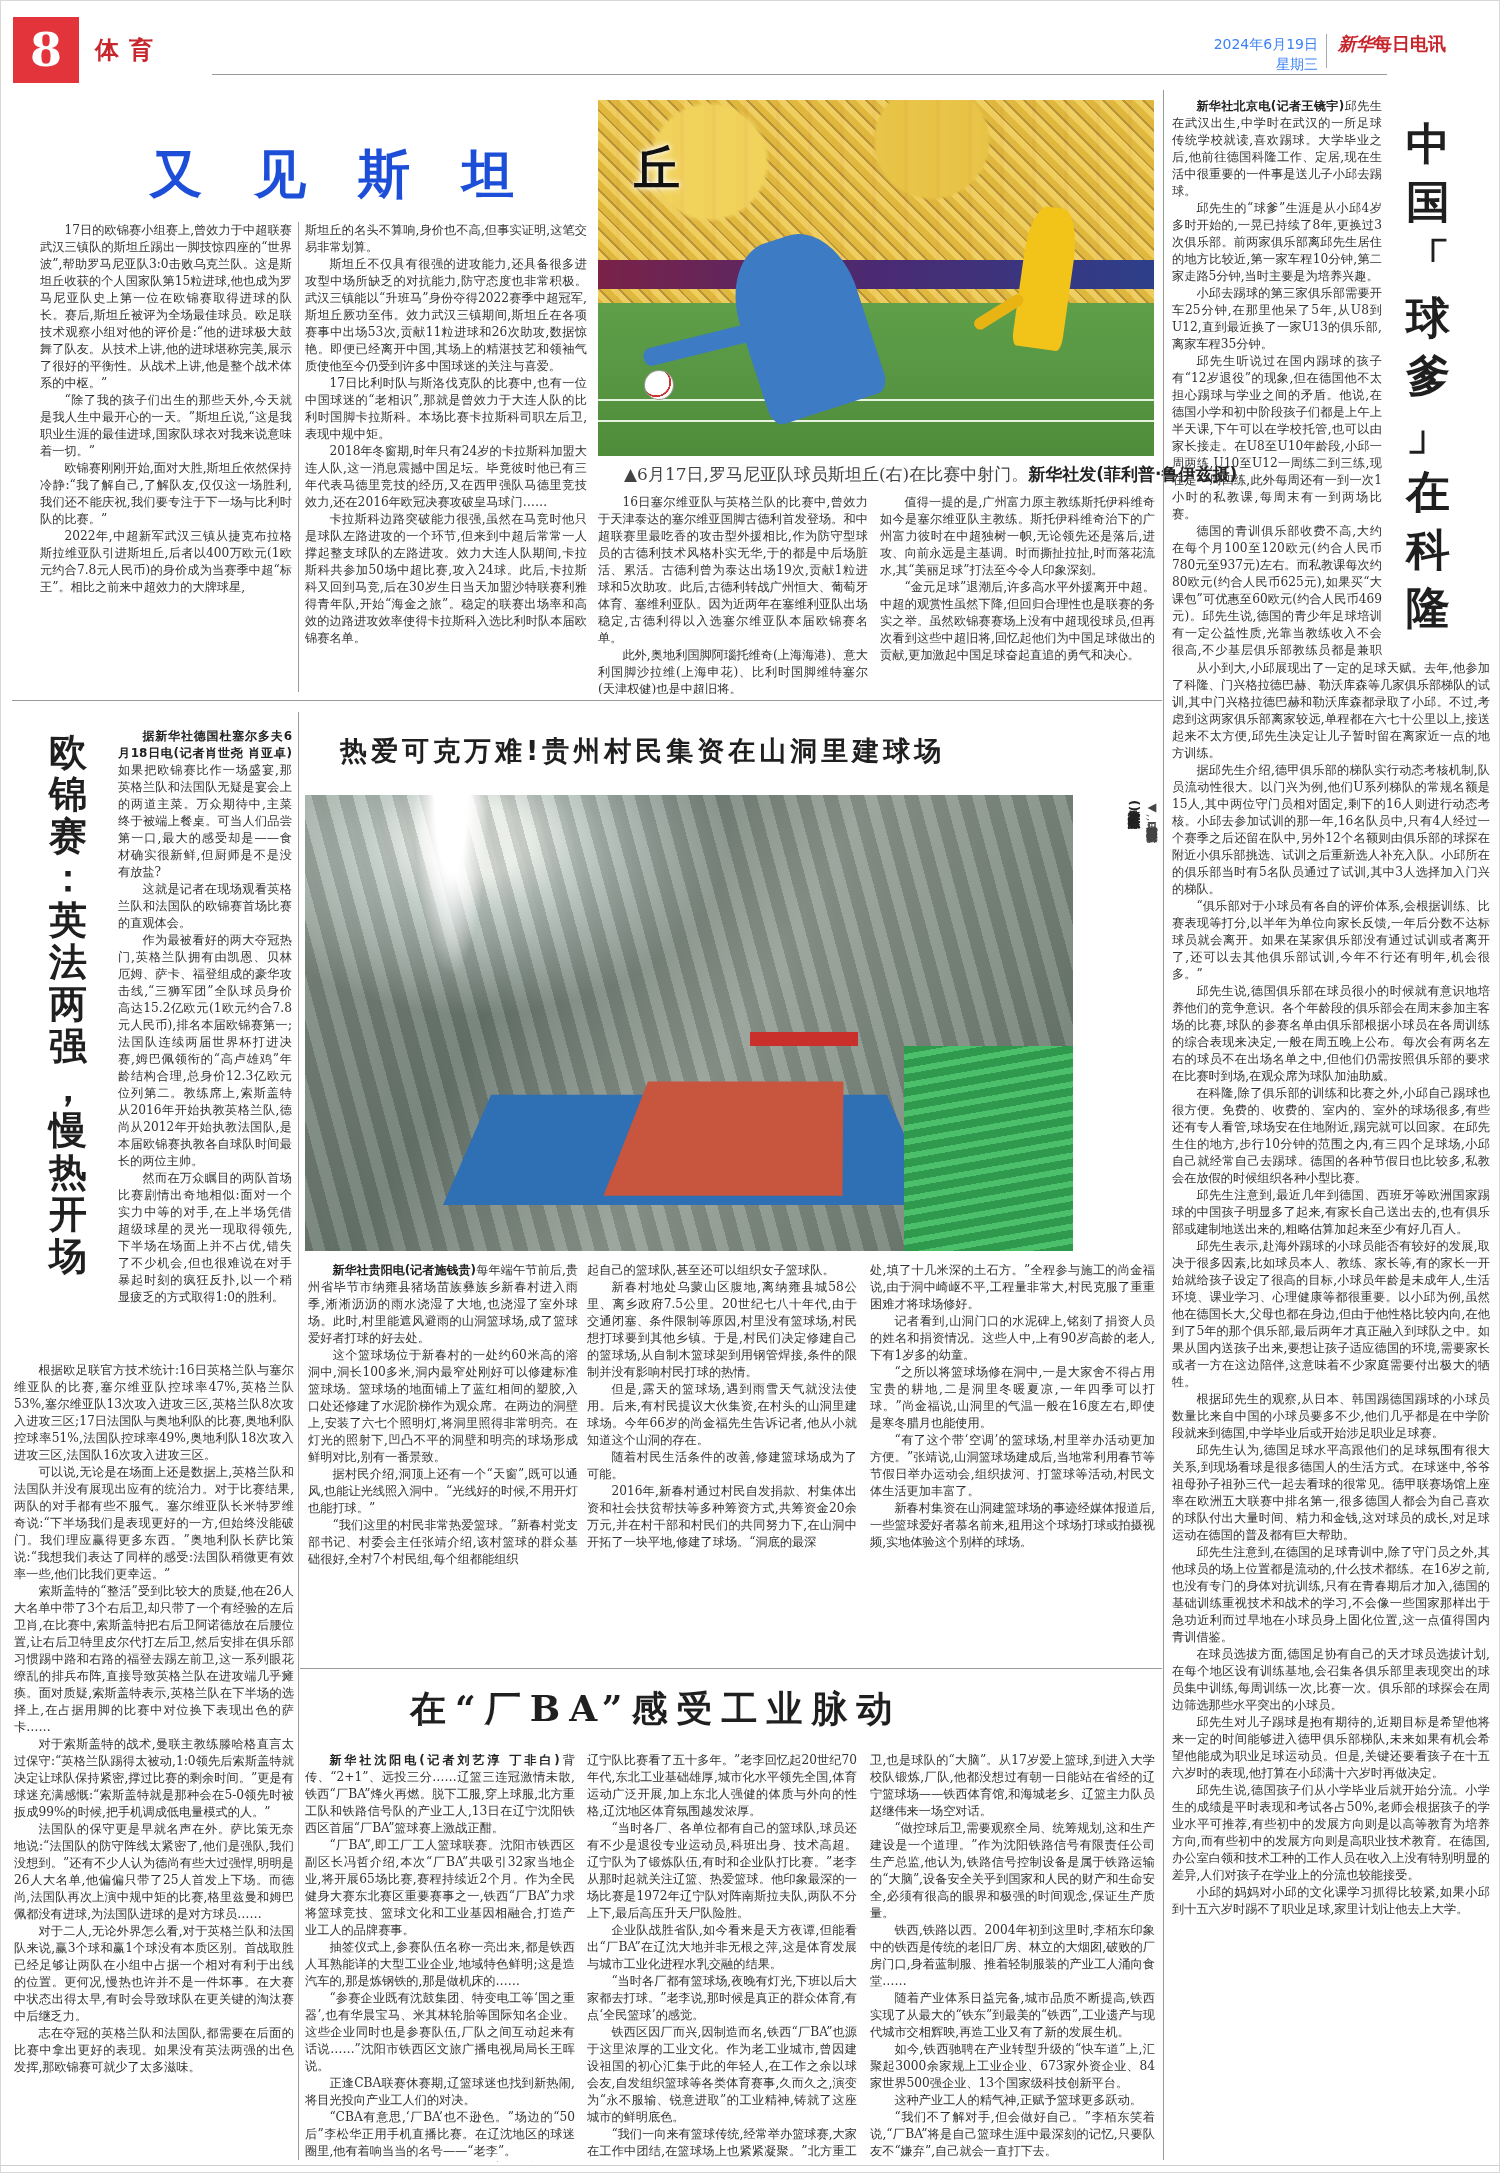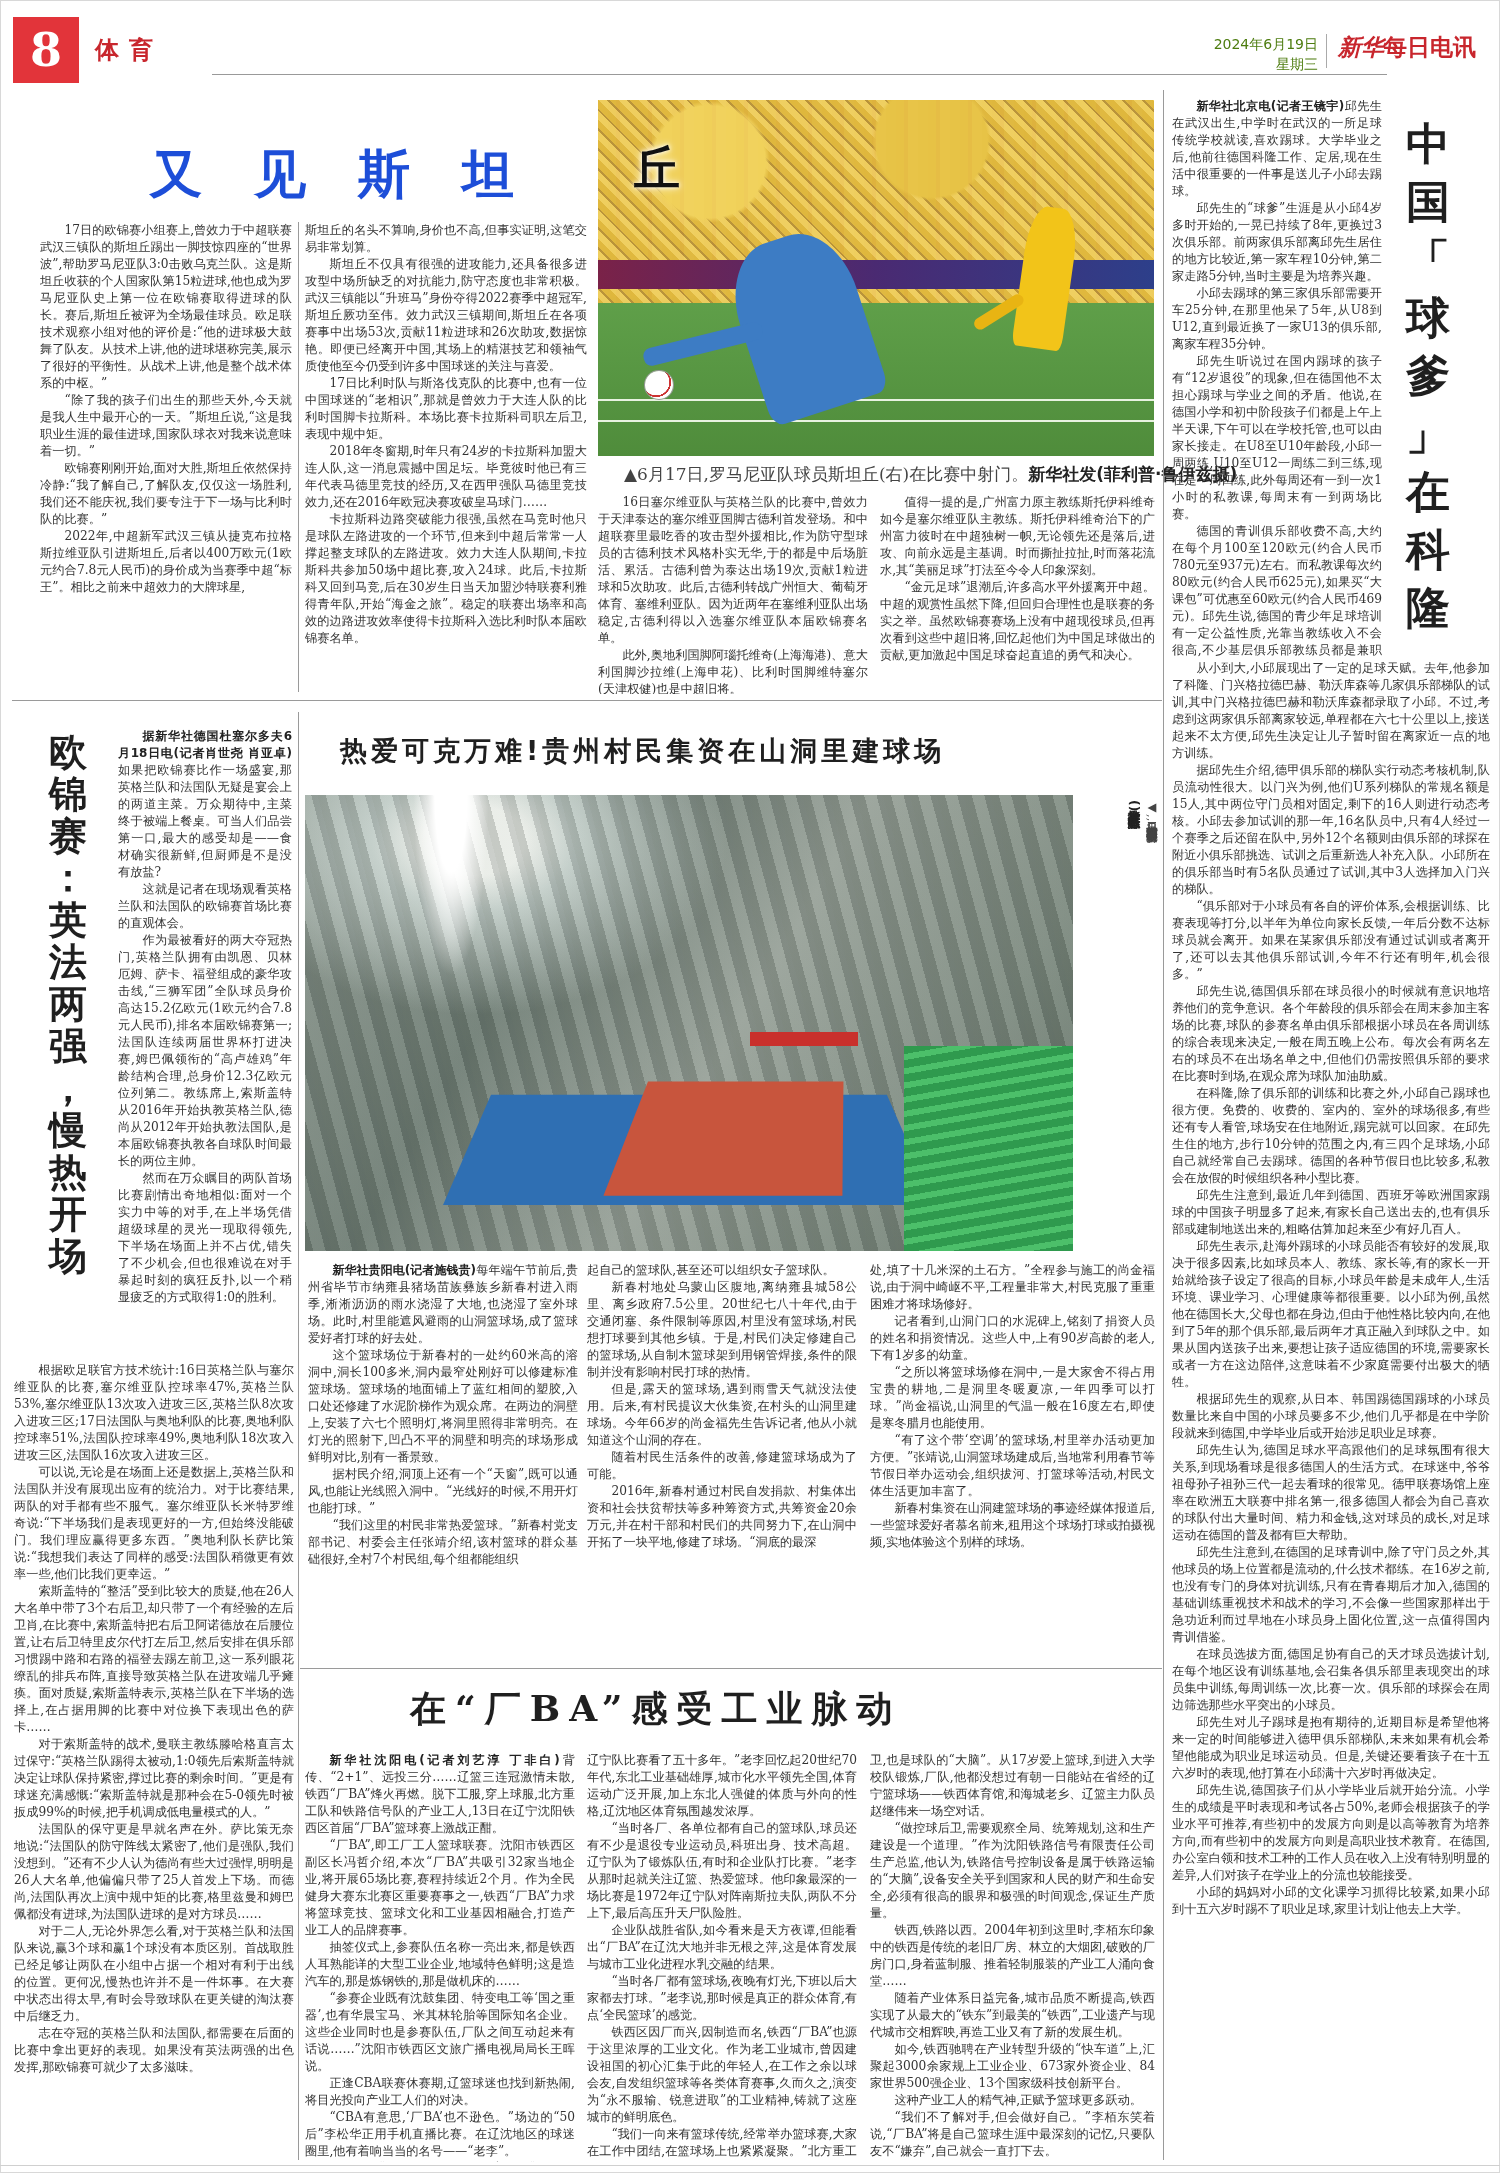"2024年6月19日" .hdr-date { color: #4d7c0f -> #3b82f6 }
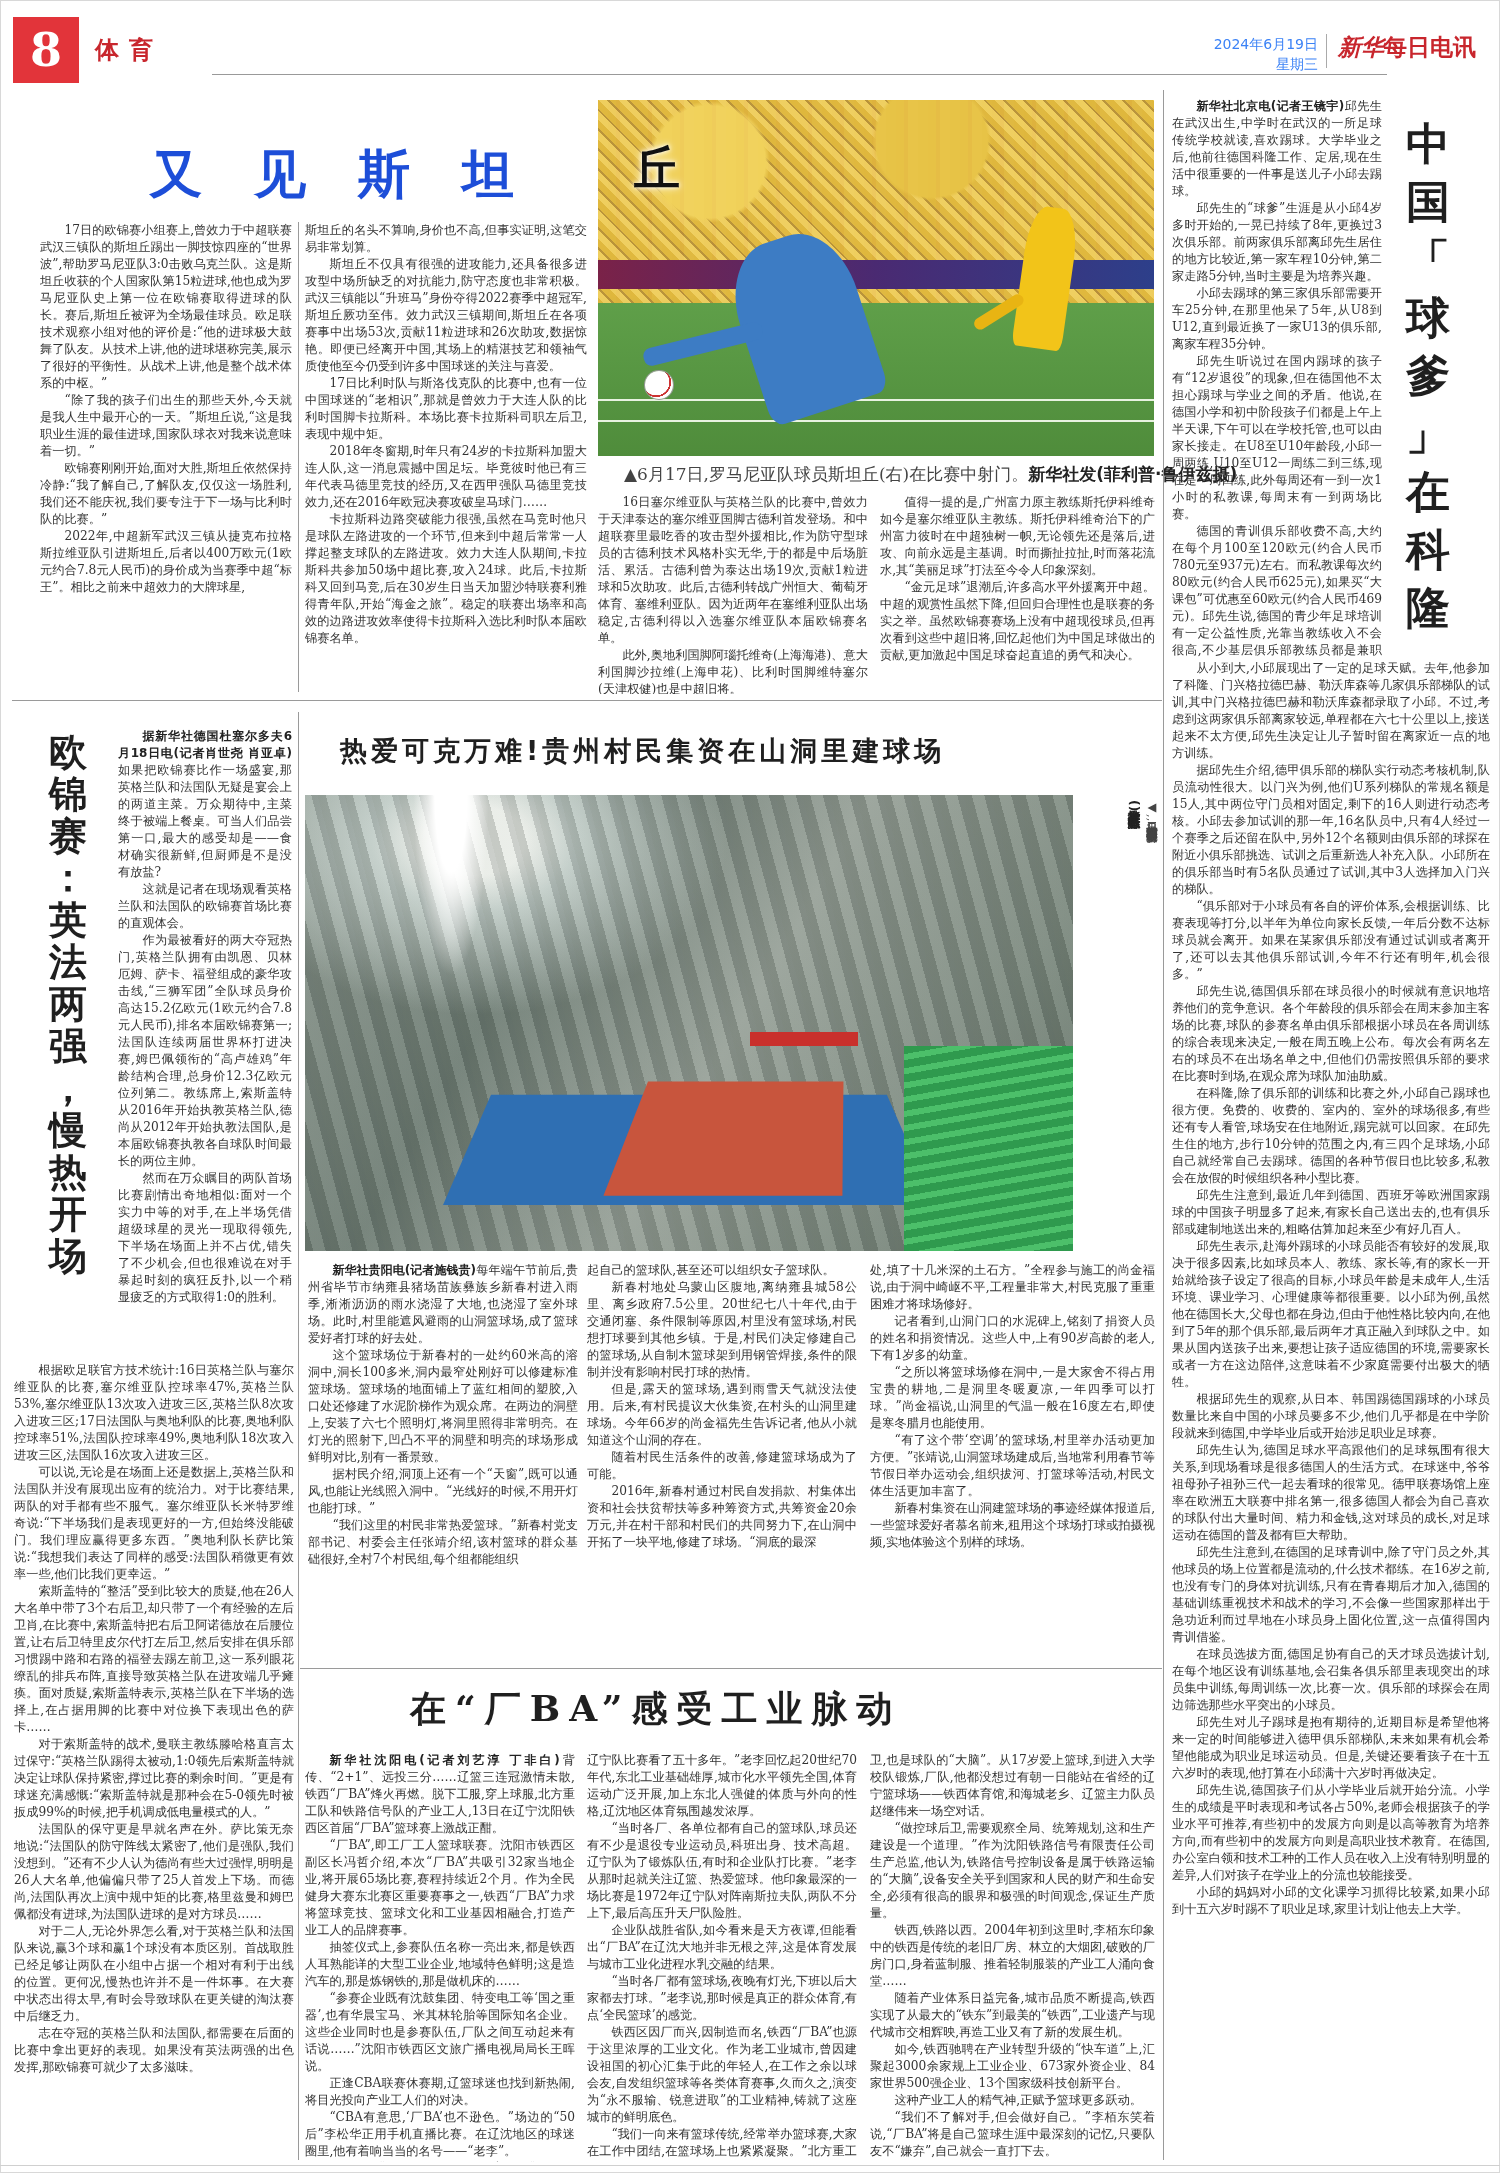"新华每日电讯" .hdr-logo { font-size: 23px -> 18px }
